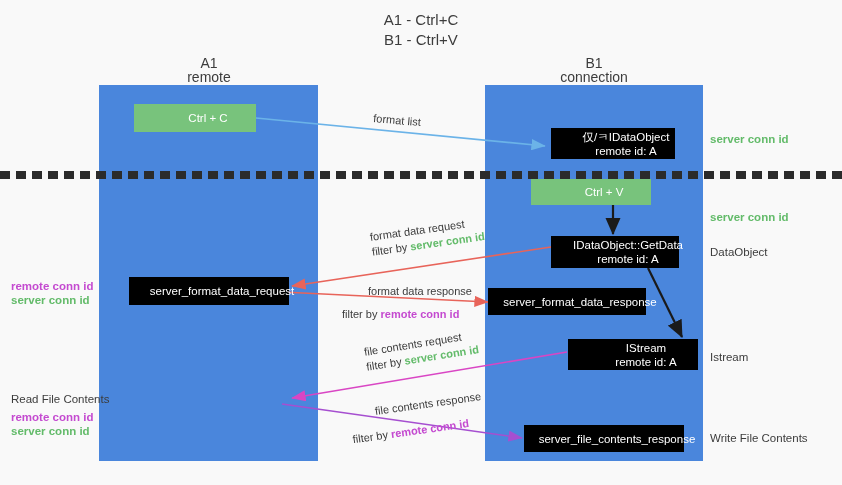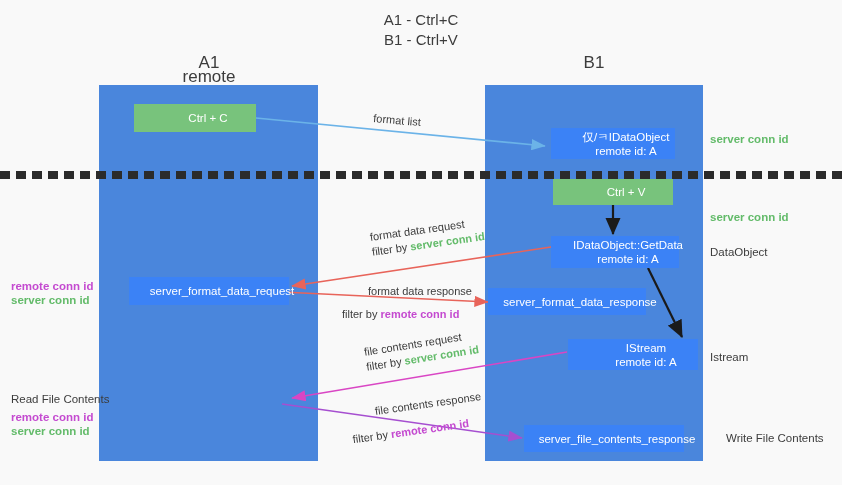"A1" .col-title { font-size: 17px -> 14px }
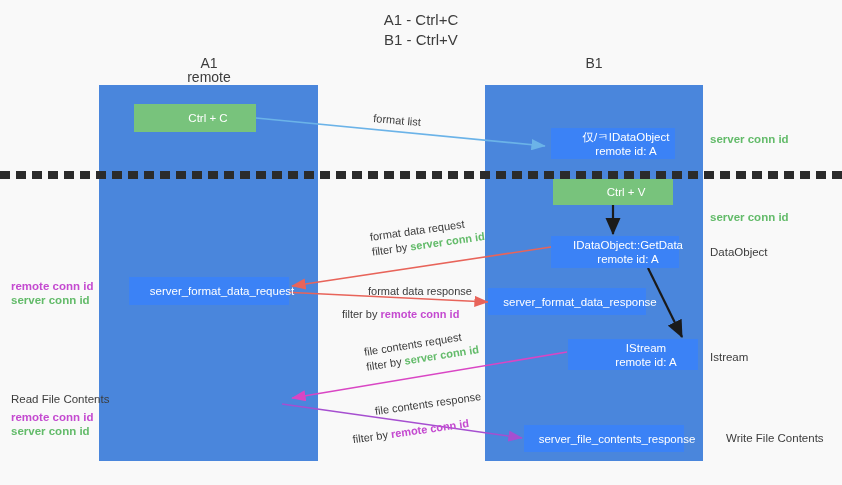"connection" span.t2 { html: none -> <span>connection</span> }
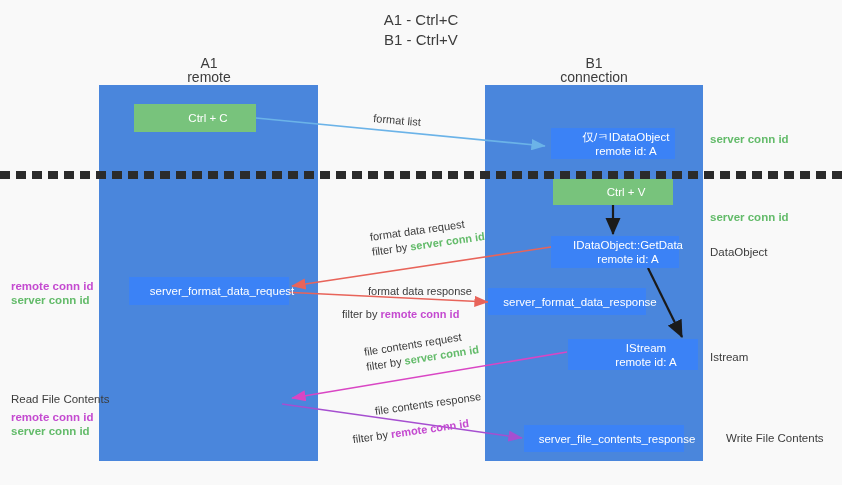"仅/ㅋIDataObject" .box-orange { background: #3b82f6 -> #000000 }
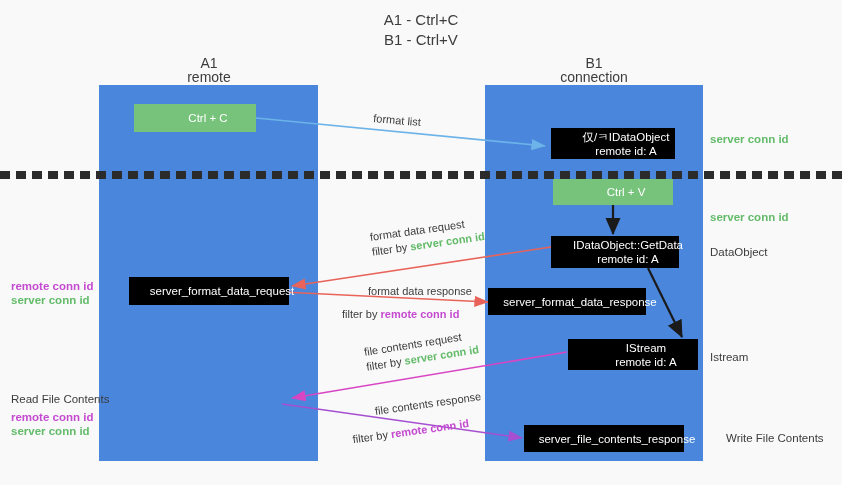"Ctrl + V" div.box { left: 553px -> 531px }
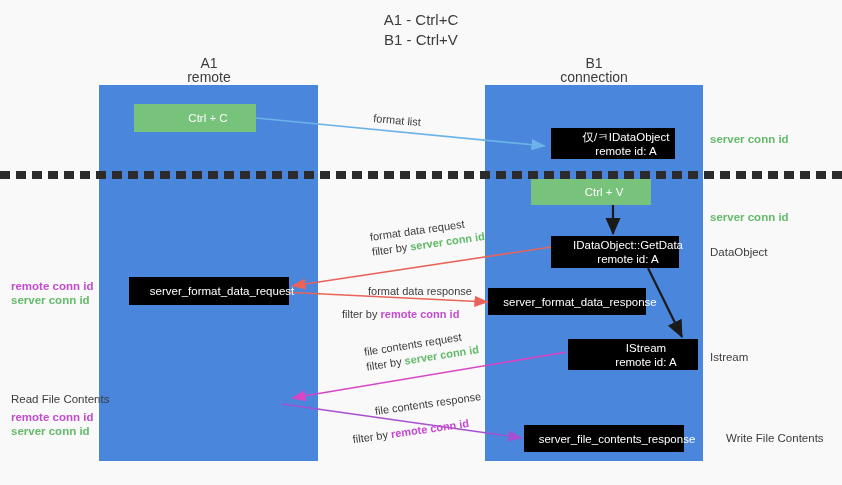"Write File Contents" div.note { margin-left: 16px -> none }
